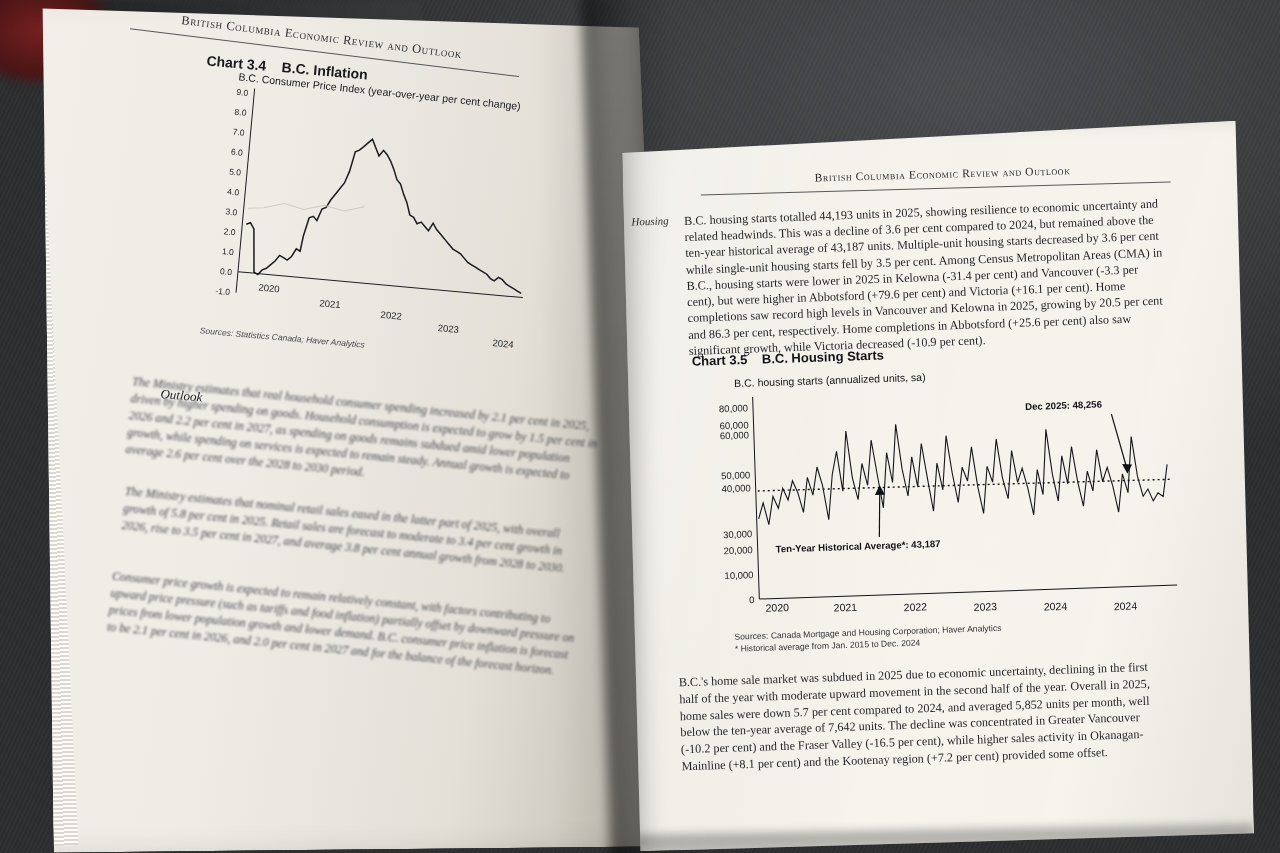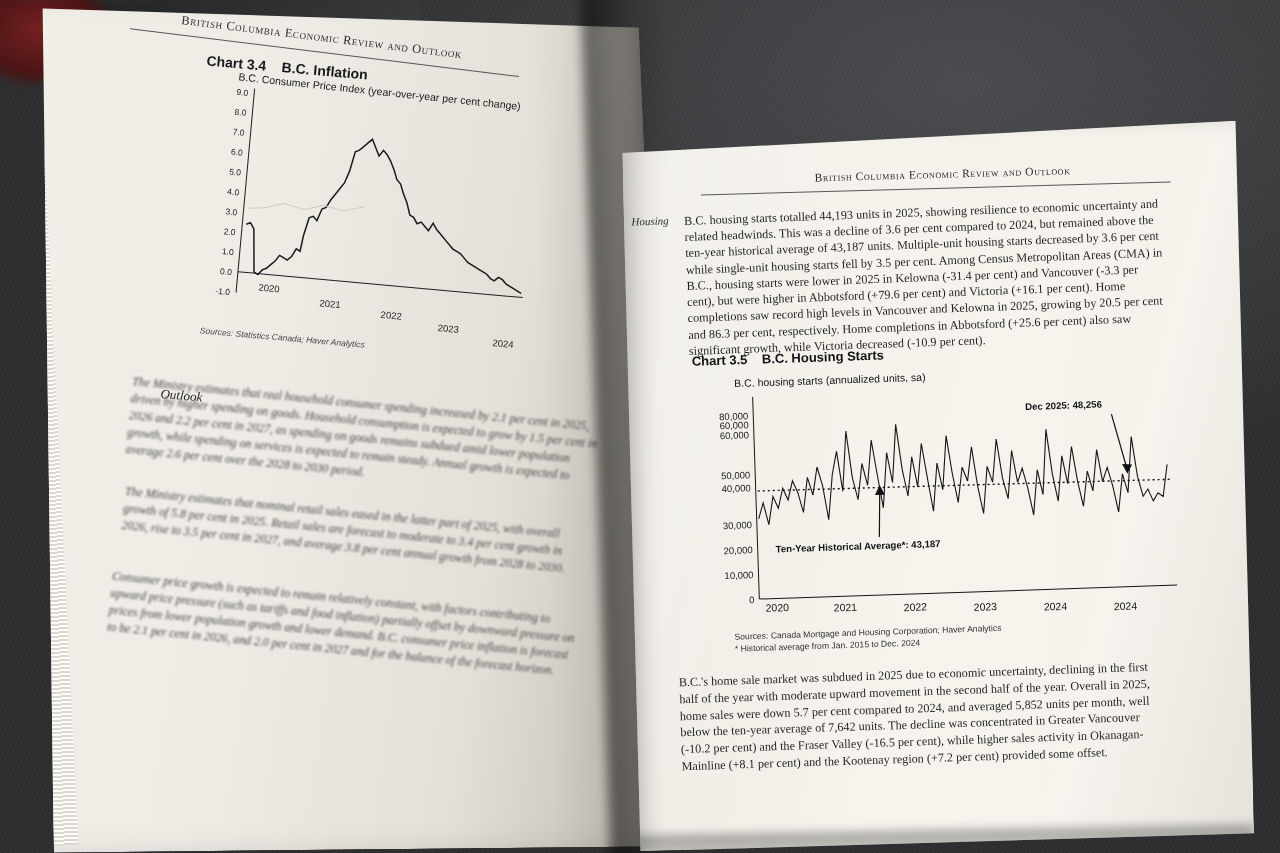"80,000" div { top: 16px -> 8px }
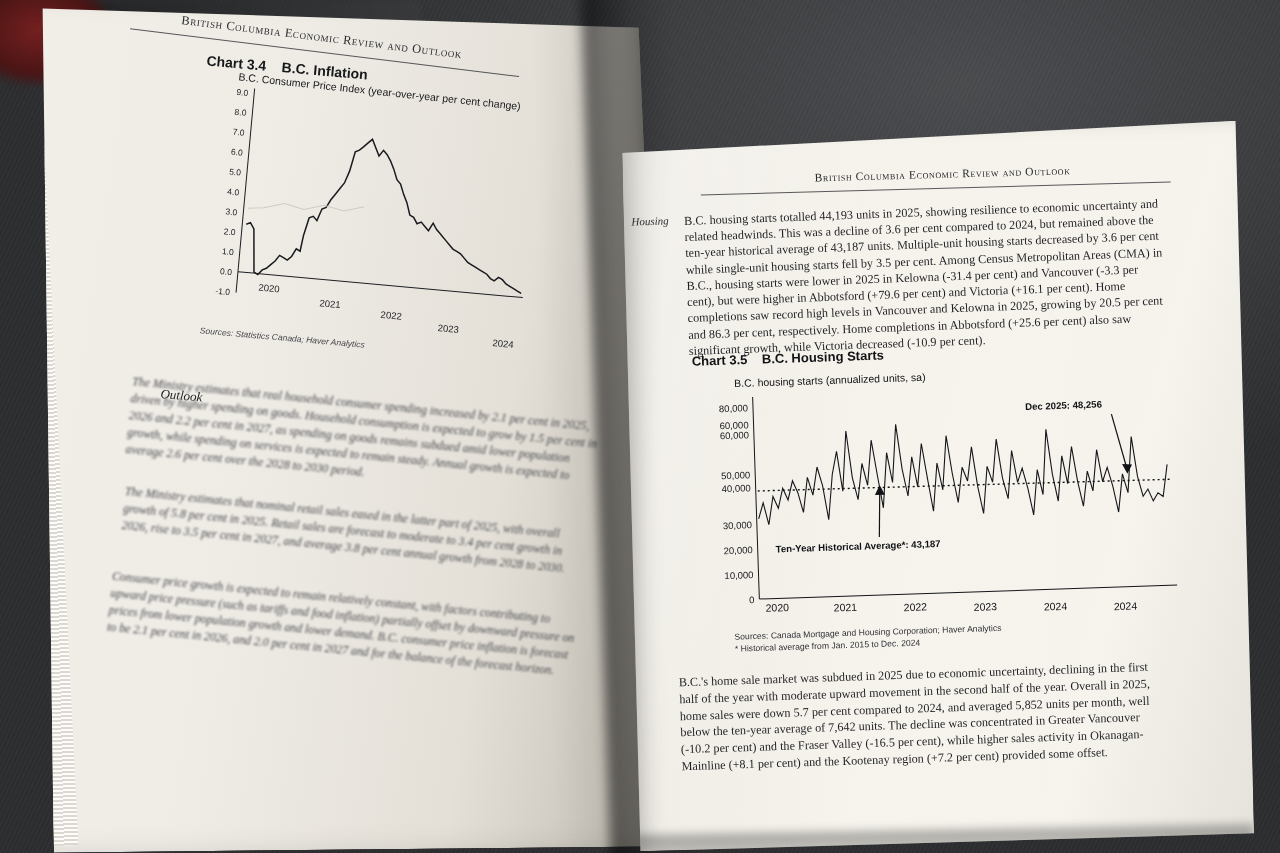"30,000" div { top: 125px -> 134px }
